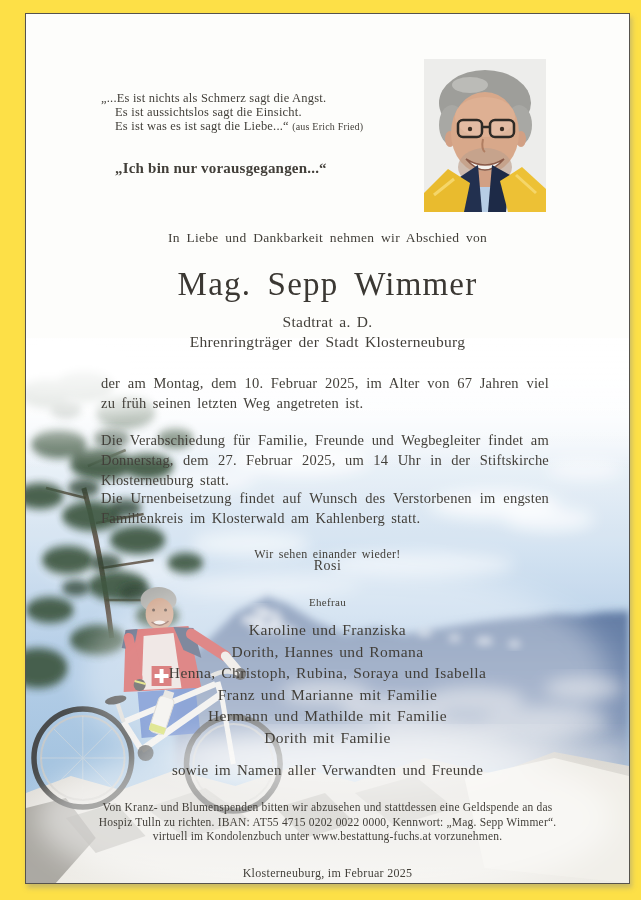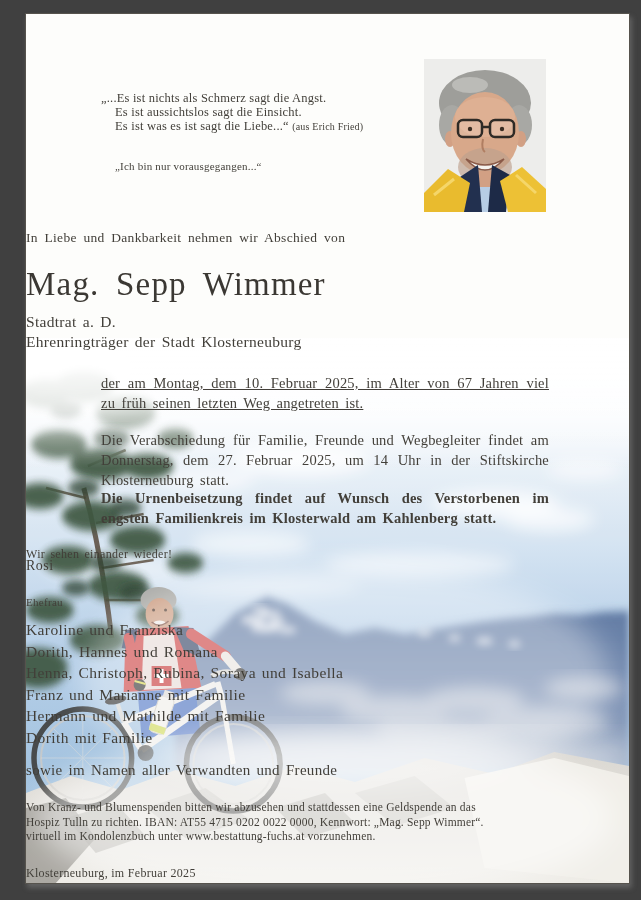"„...Es ist nichts als Schmerz" .page { background: #404040 -> #fde047 }
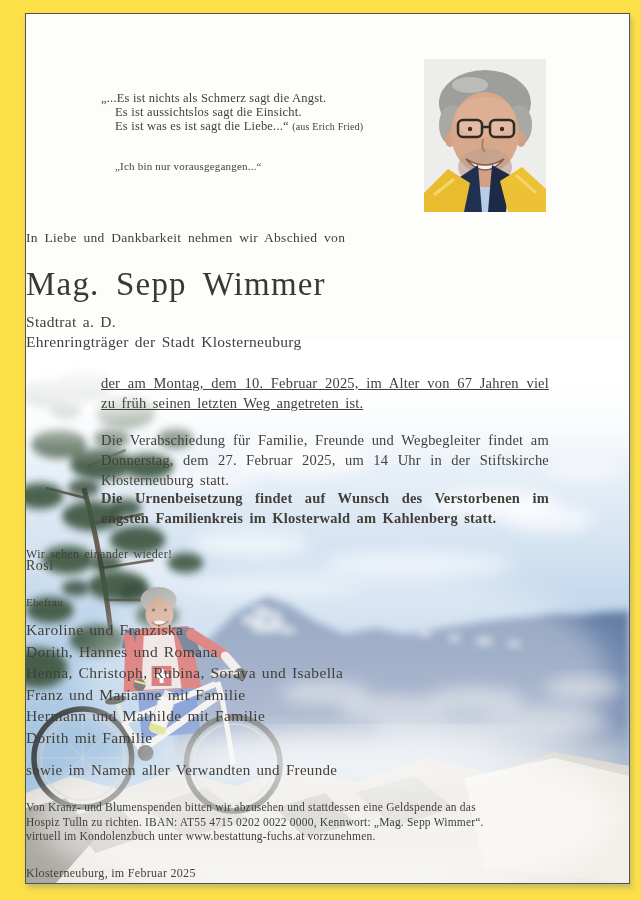"„Ich bin nur vorausgegangen...“" .quote2 { font-size: 11px -> 15px; font-weight: none -> bold }
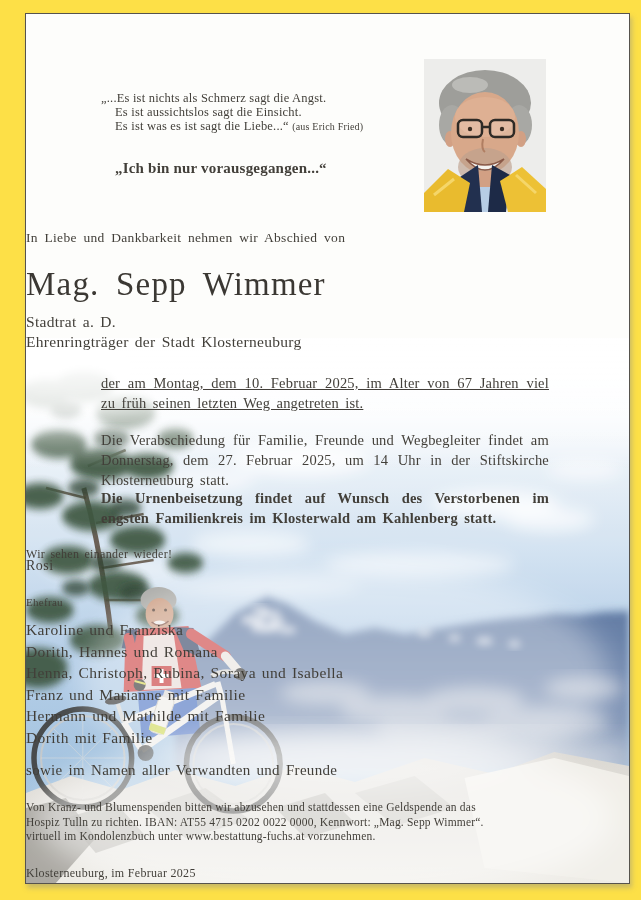"In Liebe und Dankbarkeit nehmen" .center { text-align: none -> center }
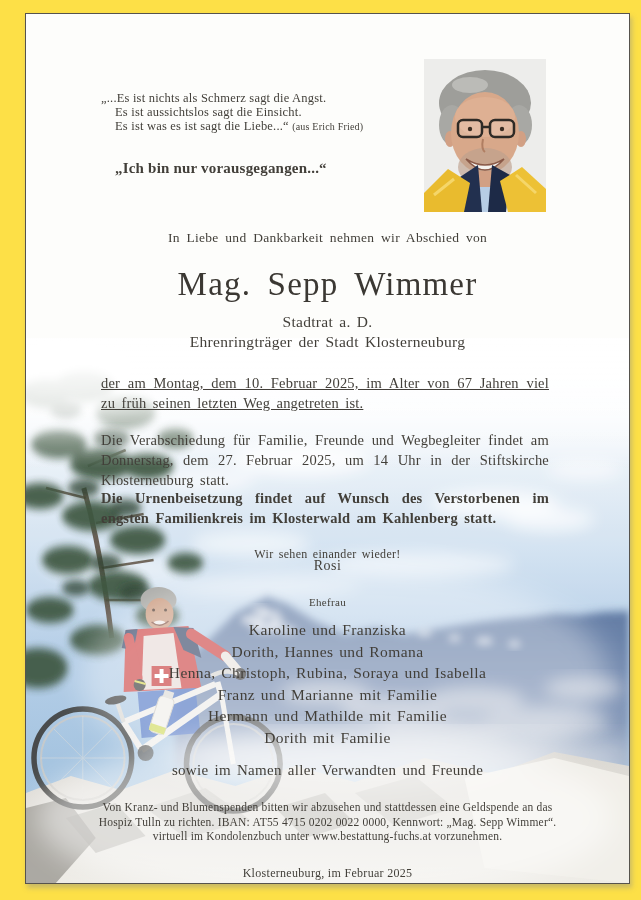"der am Montag, dem 10." .p1 { text-decoration: underline -> none }
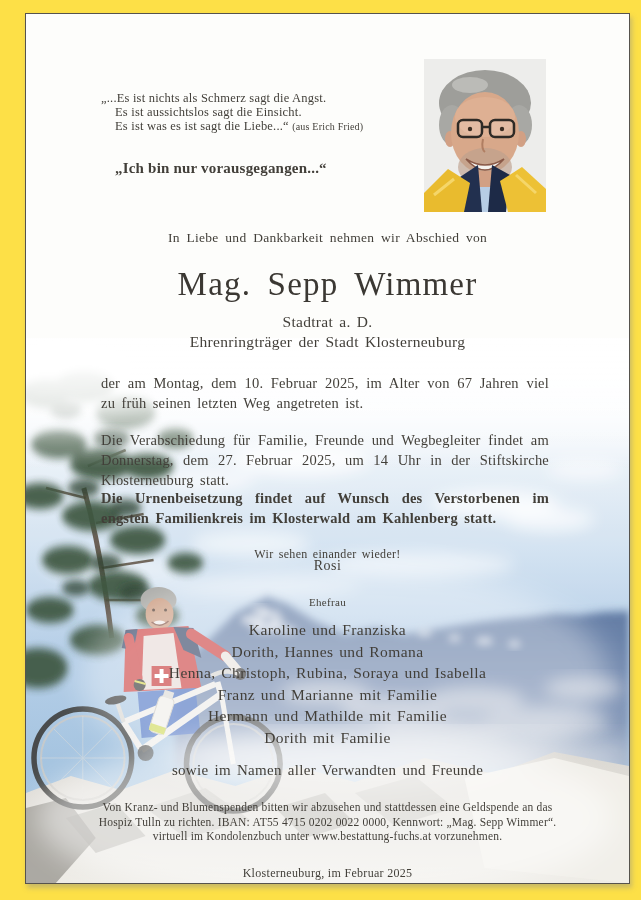"Die Urnenbeisetzung findet auf Wunsch" .p3 { font-weight: bold -> none }
